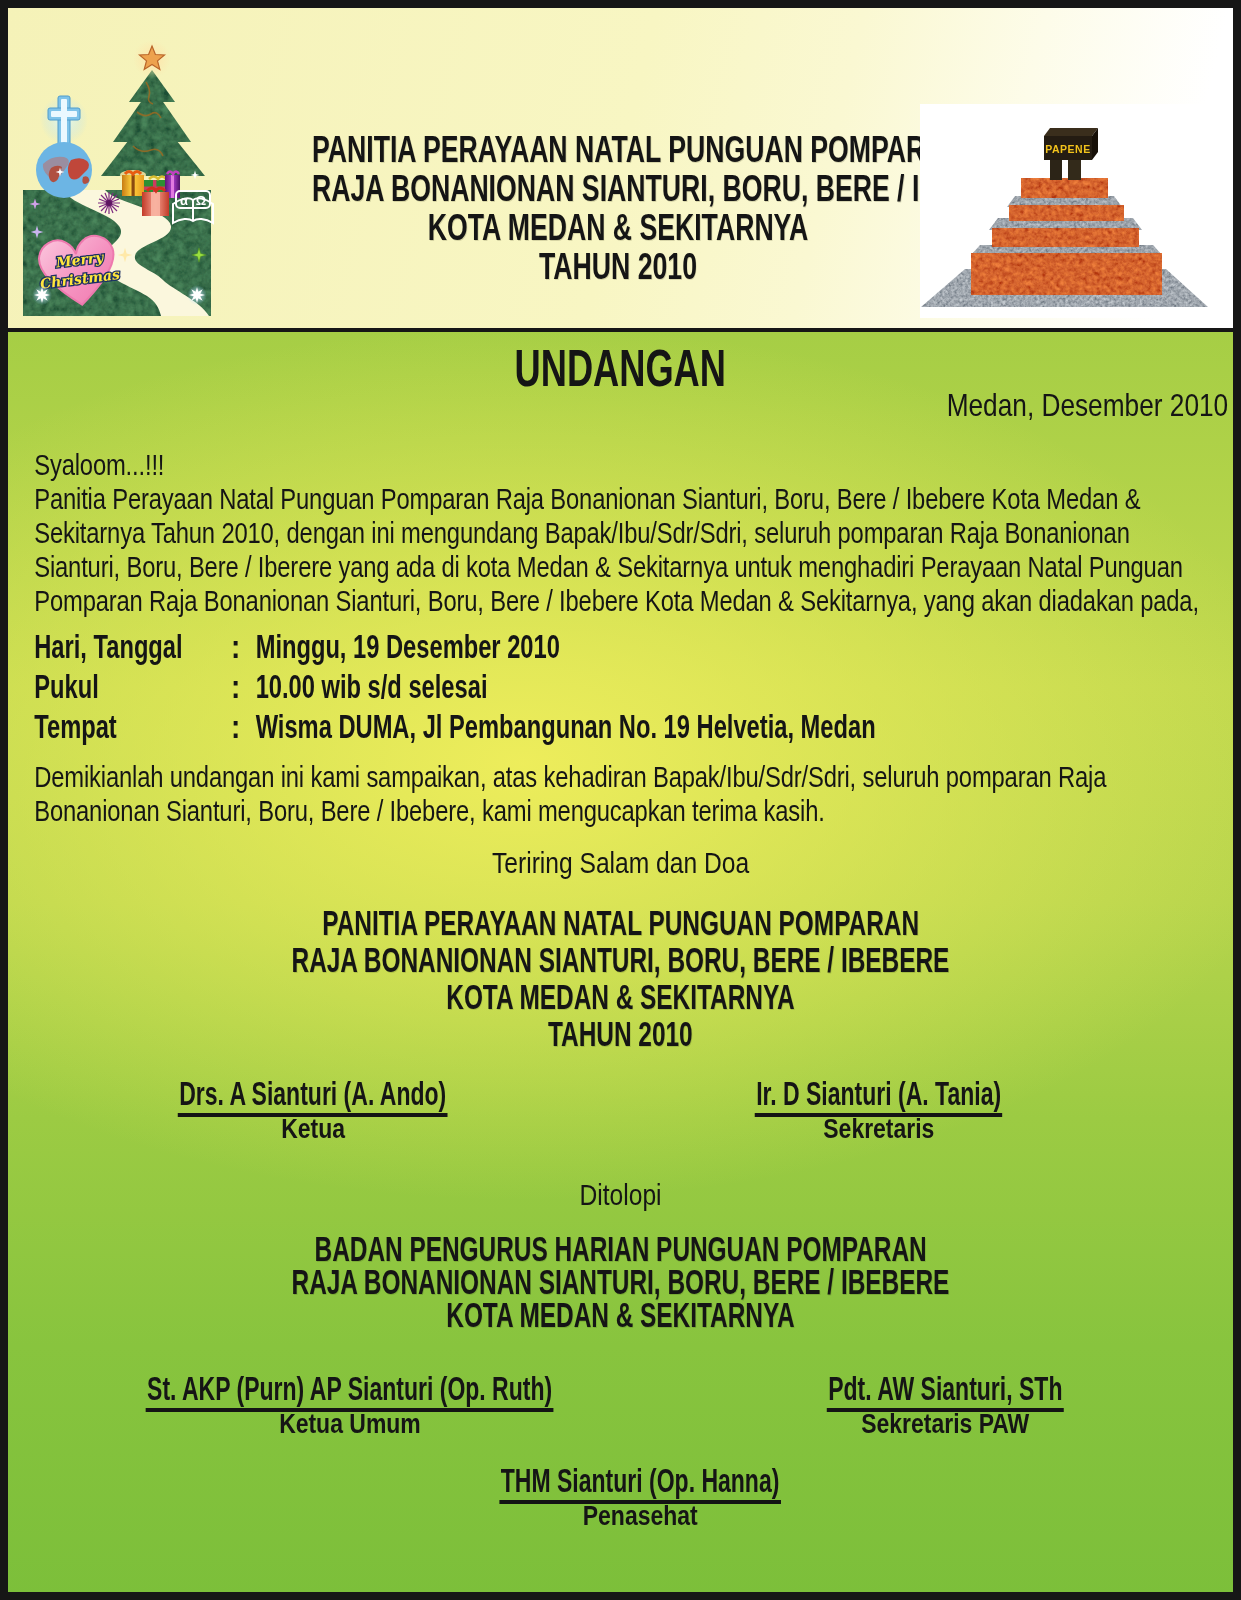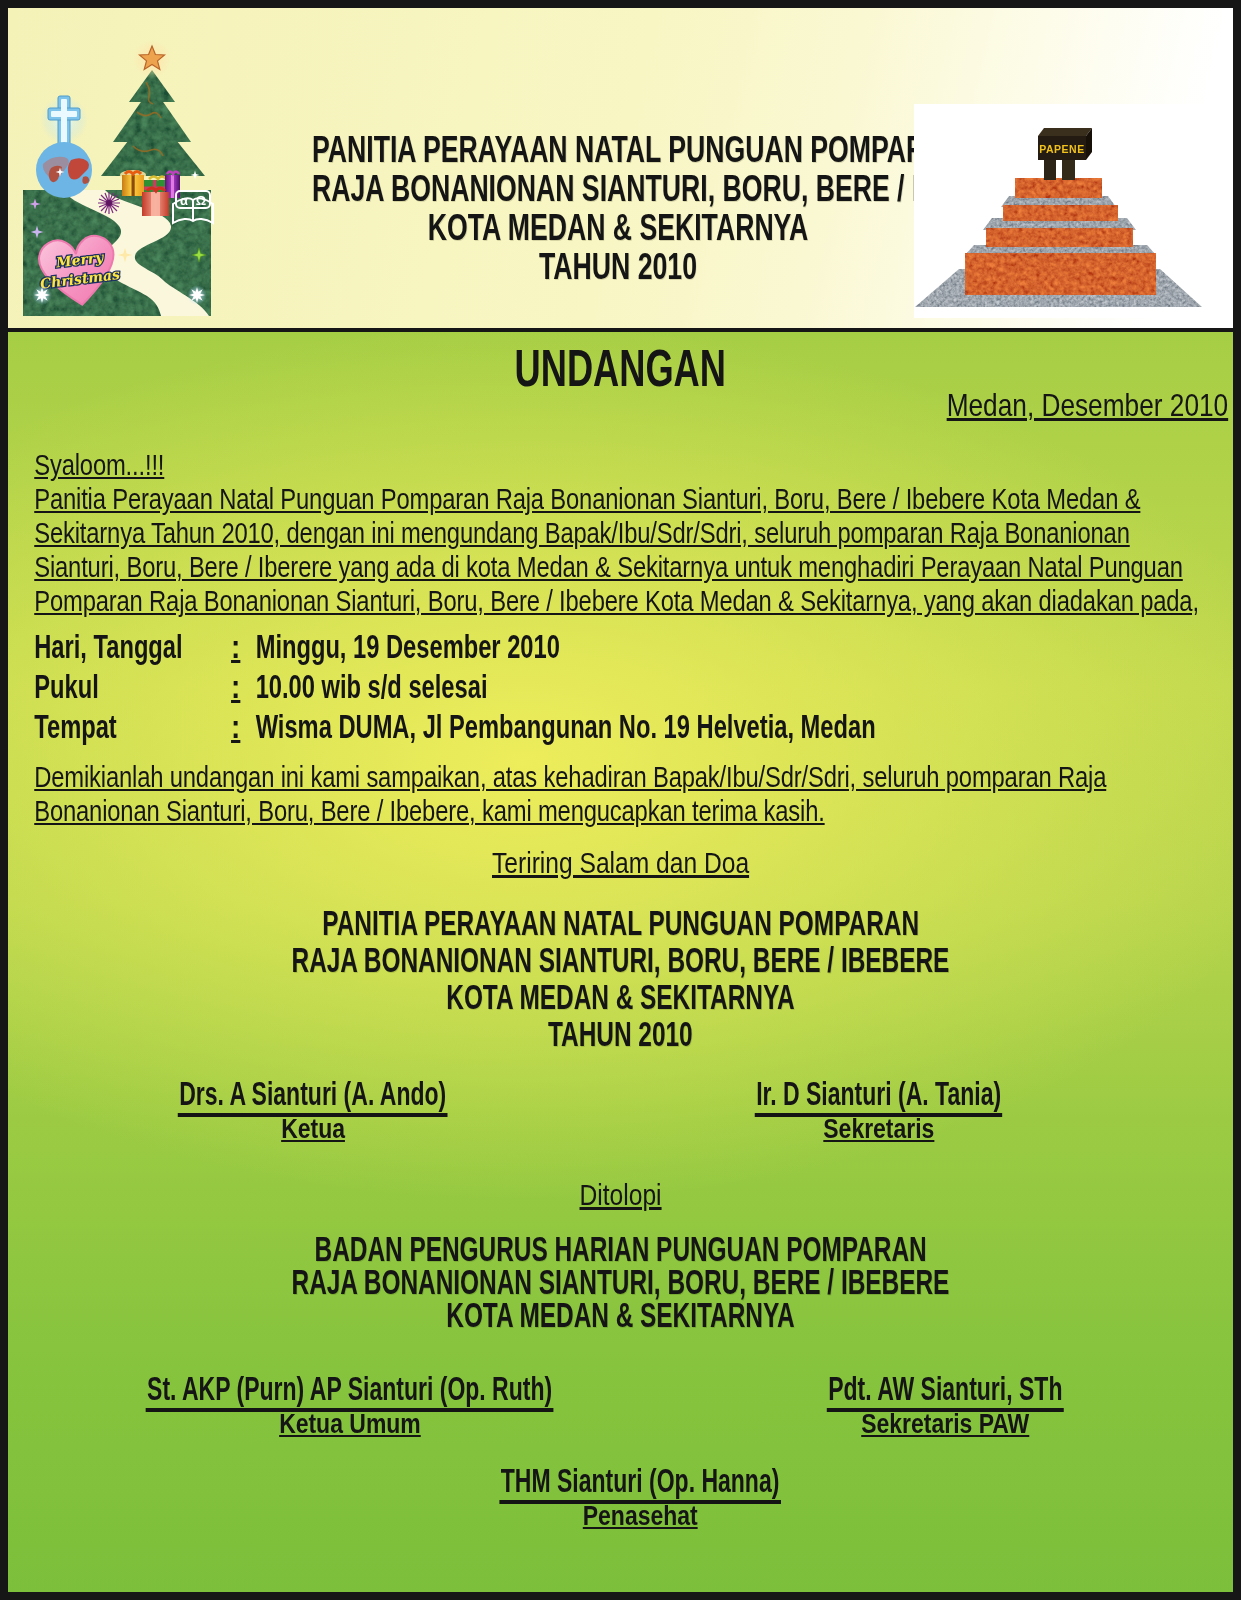"PAPENE" .monument-box { right: 13px -> 7px }
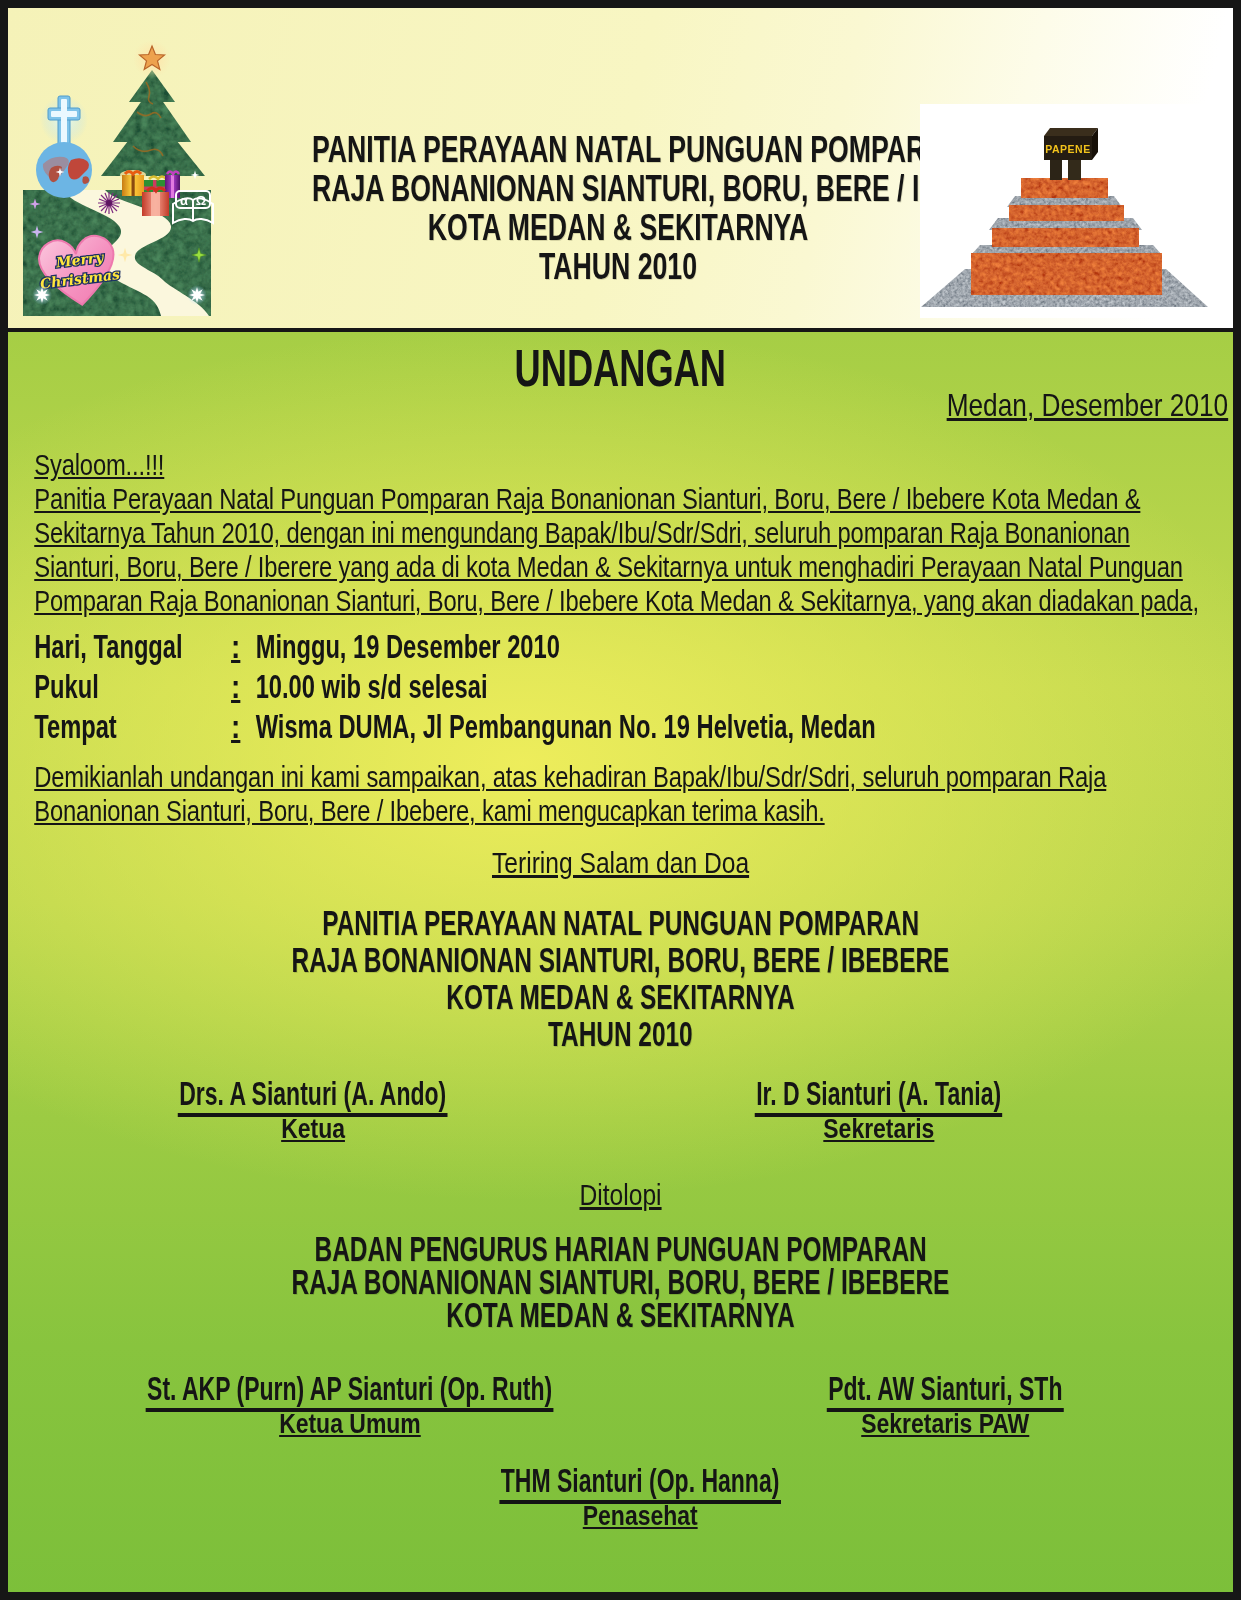"UNDANGAN" .body { text-decoration: underline -> none }
